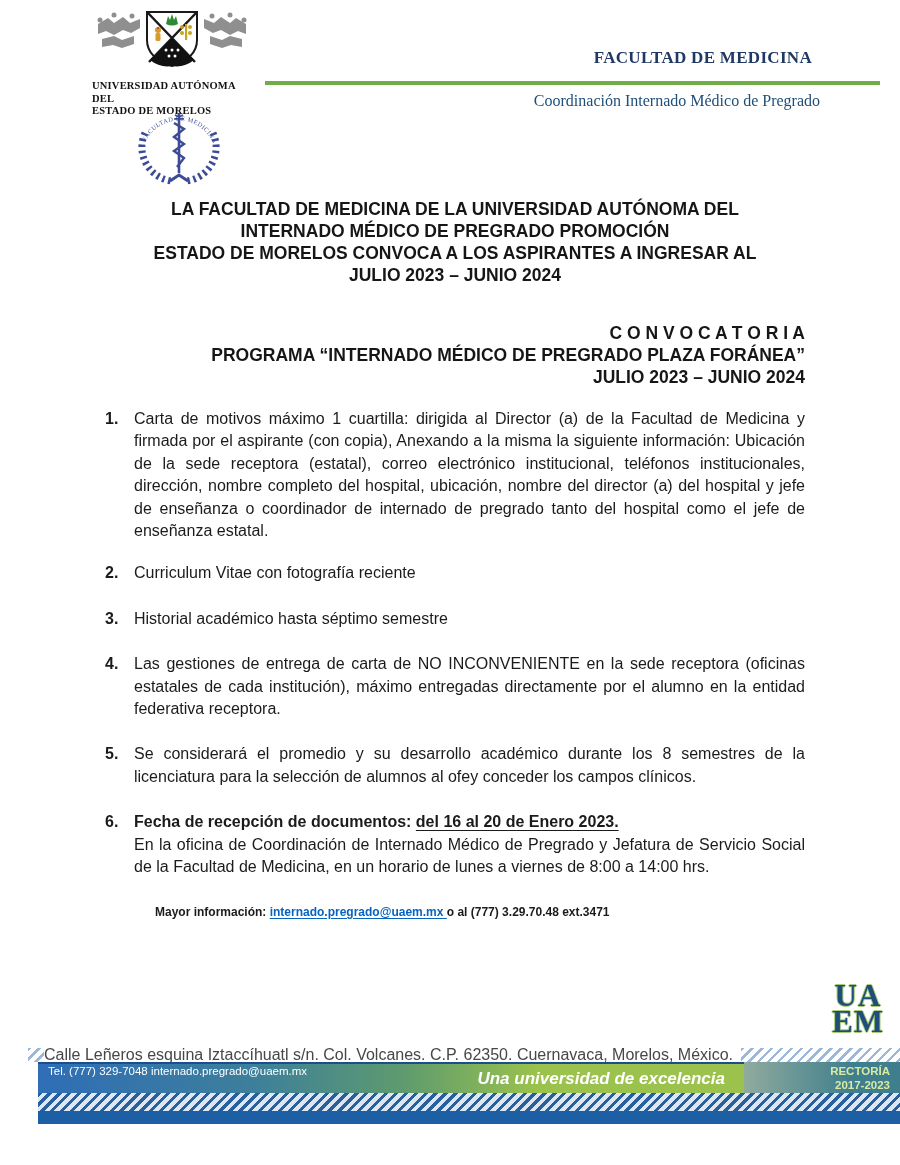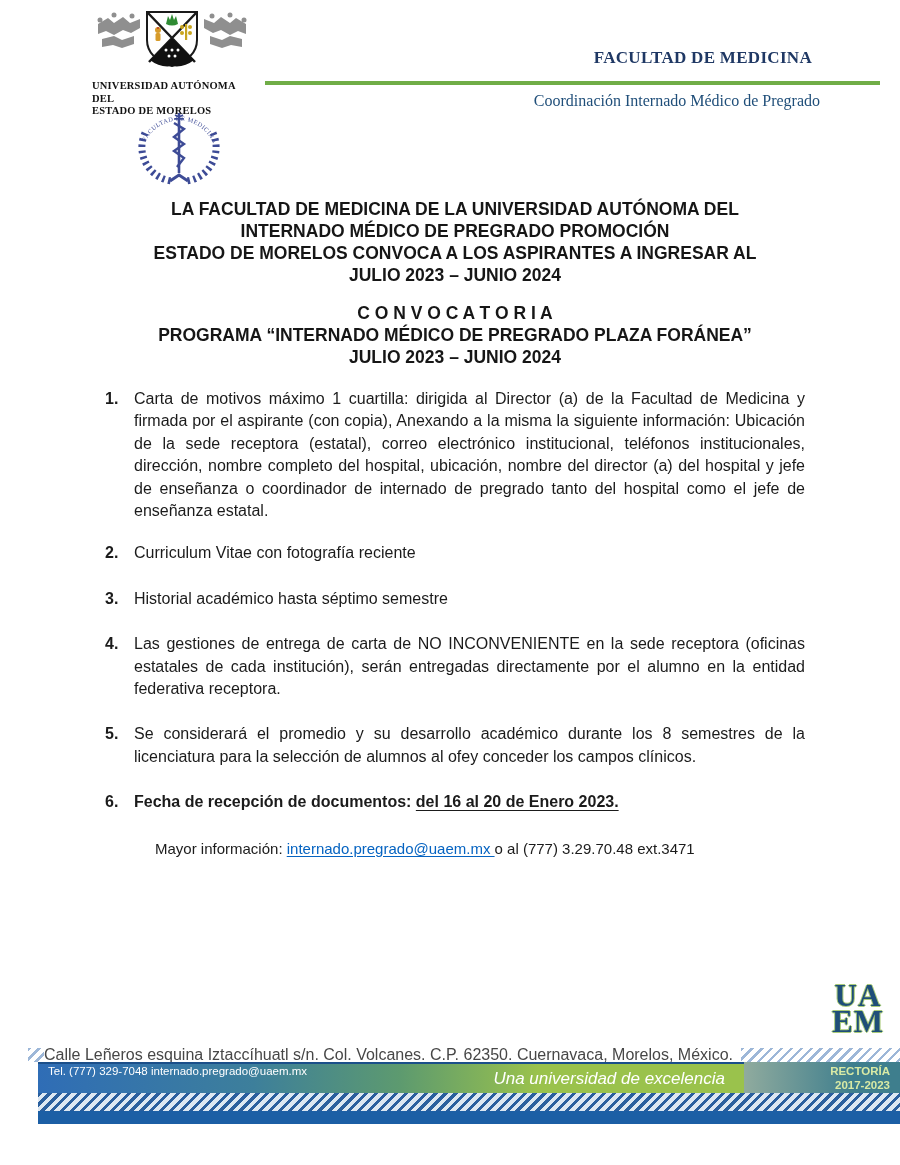"C O N V O" .convocatoria { margin-top: 16px -> 36px; text-align: center -> right }
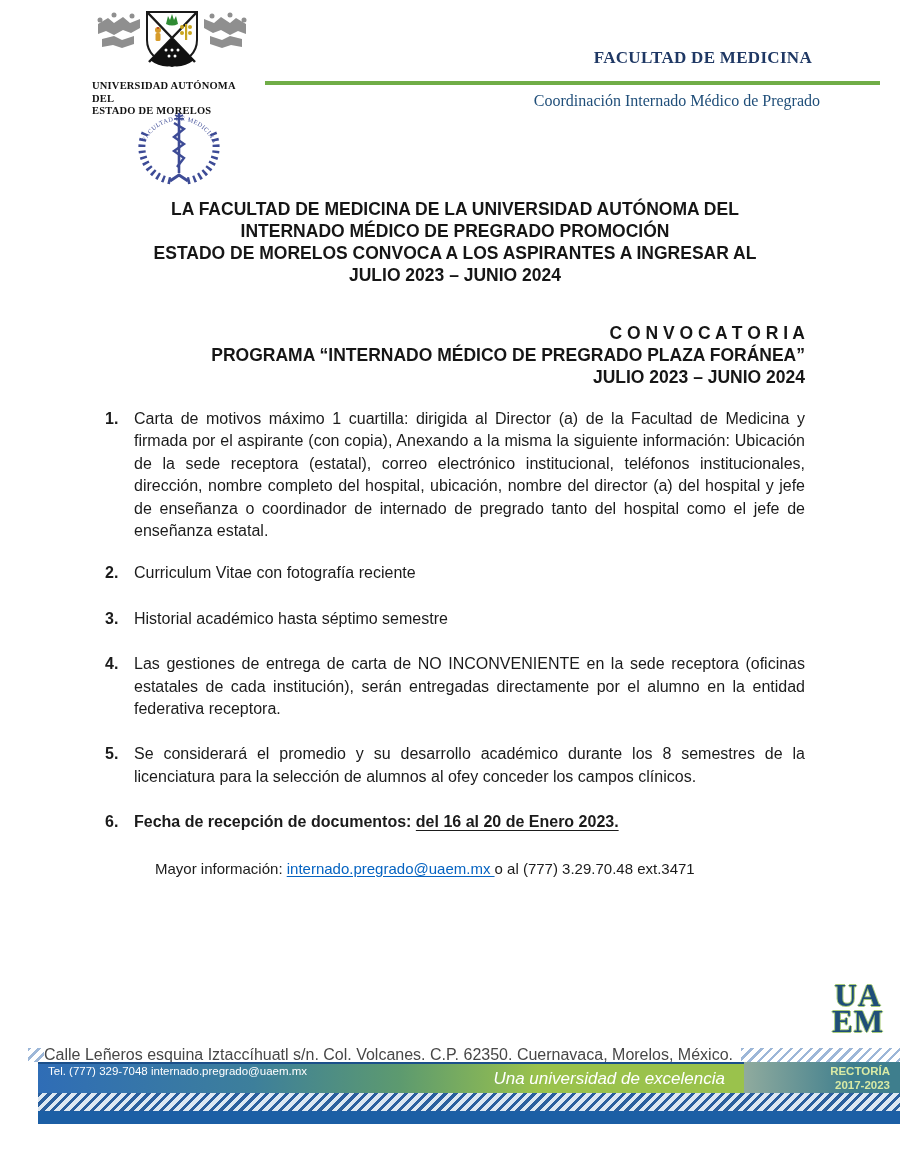"Las gestiones de entrega de" div.itext { text: serán -> máximo }
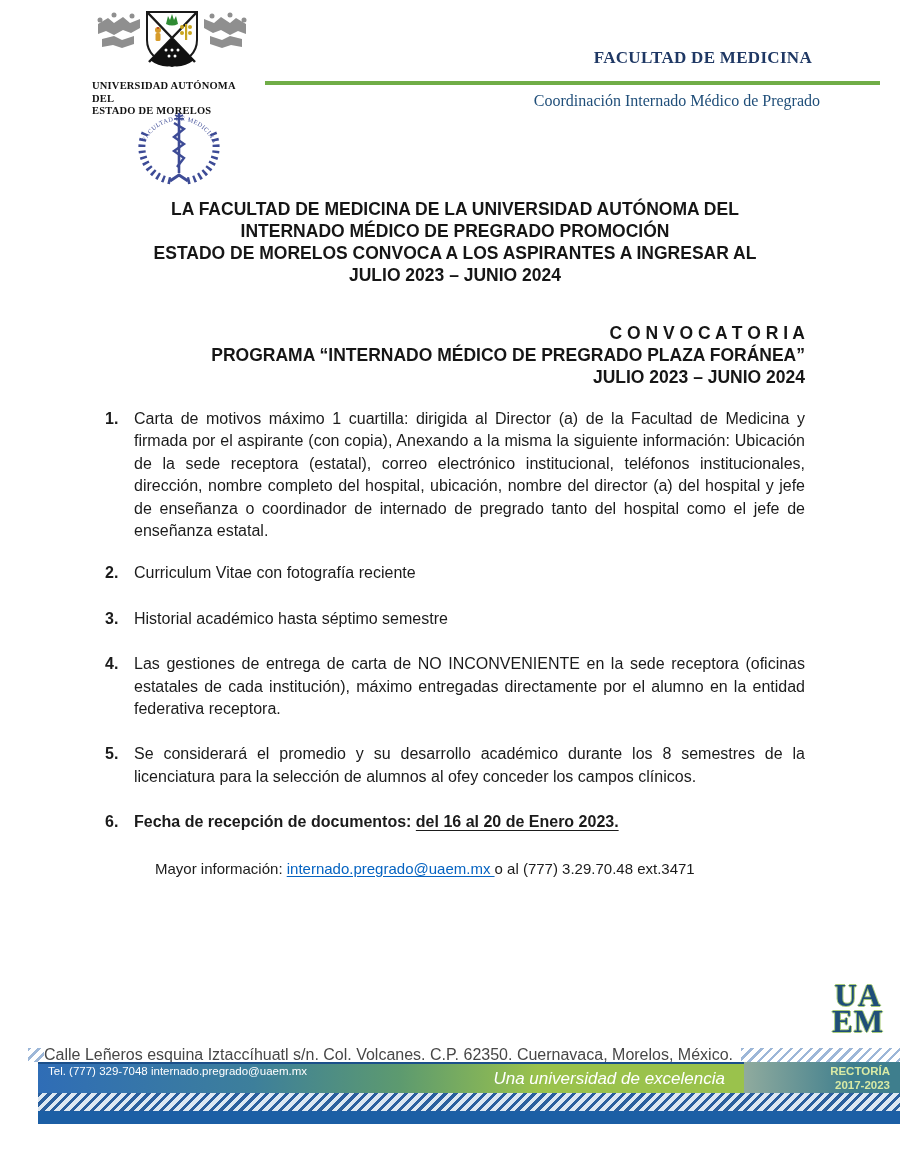"En la oficina de Coordinación" div { html: none -> <div>En la oficina de Coordinación de Internado Médico de Pregrado y Jefatura de Servicio Social de la Facultad de Medicina, en un horario de lunes a viernes de 8:00 a 14:00 hrs.</div> }
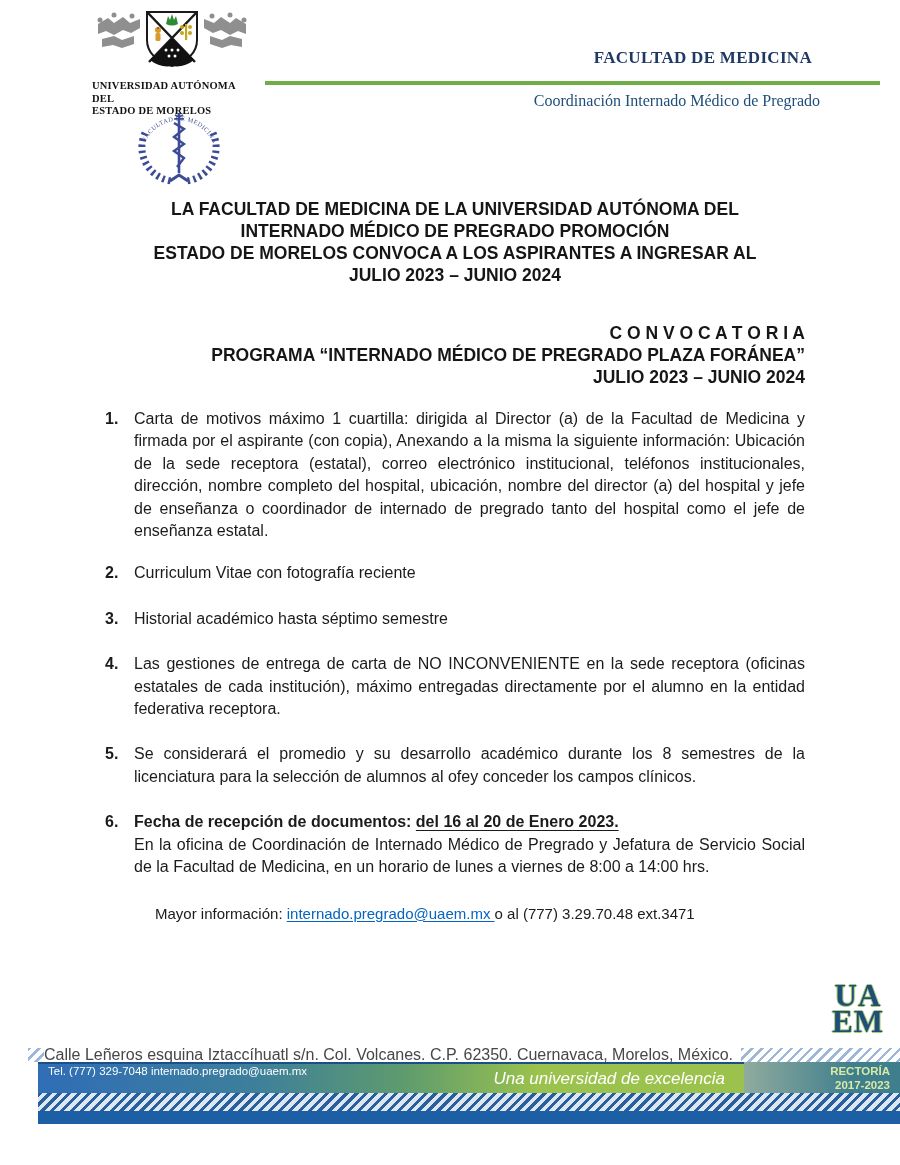"Mayor información:" .info { font-size: 15px -> 12px; font-weight: none -> bold }
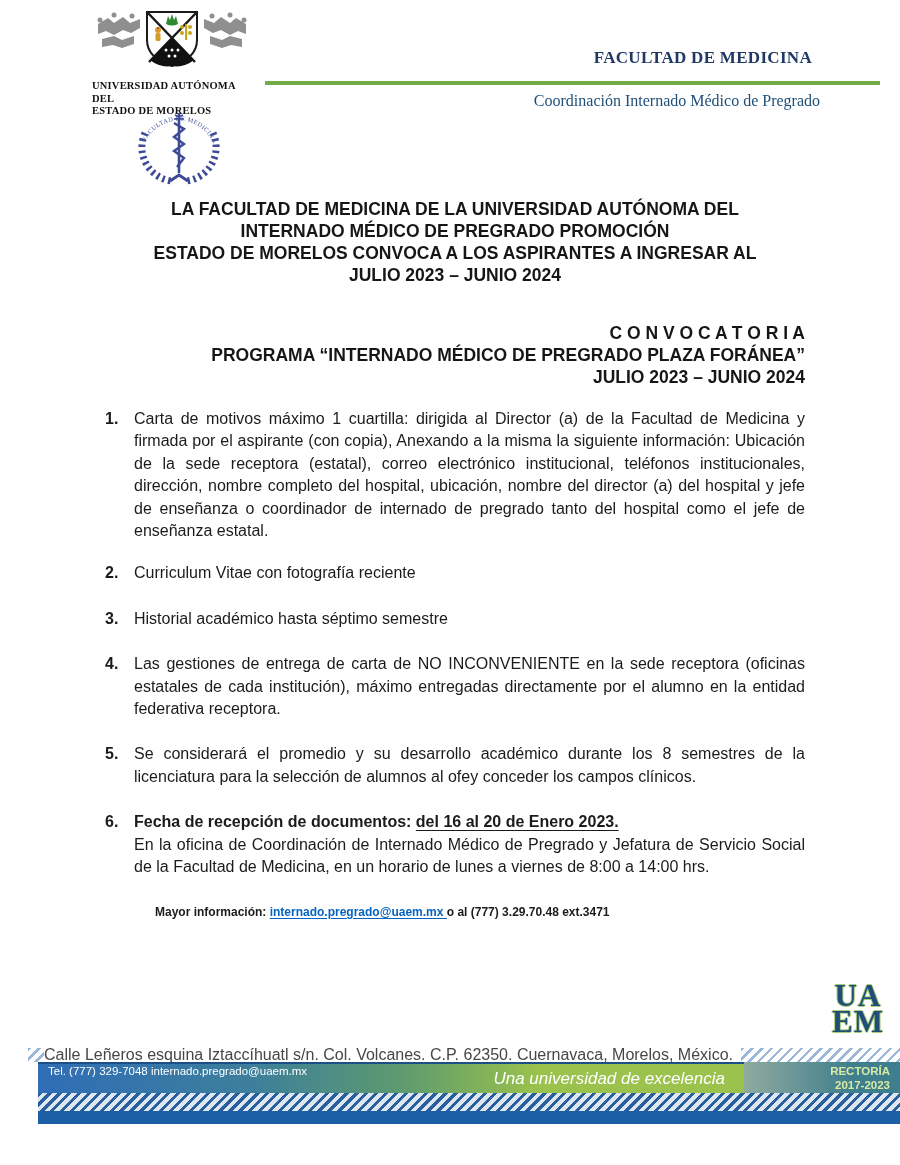"Una universidad de excelencia" .bar .slogan { font-weight: normal -> bold }
